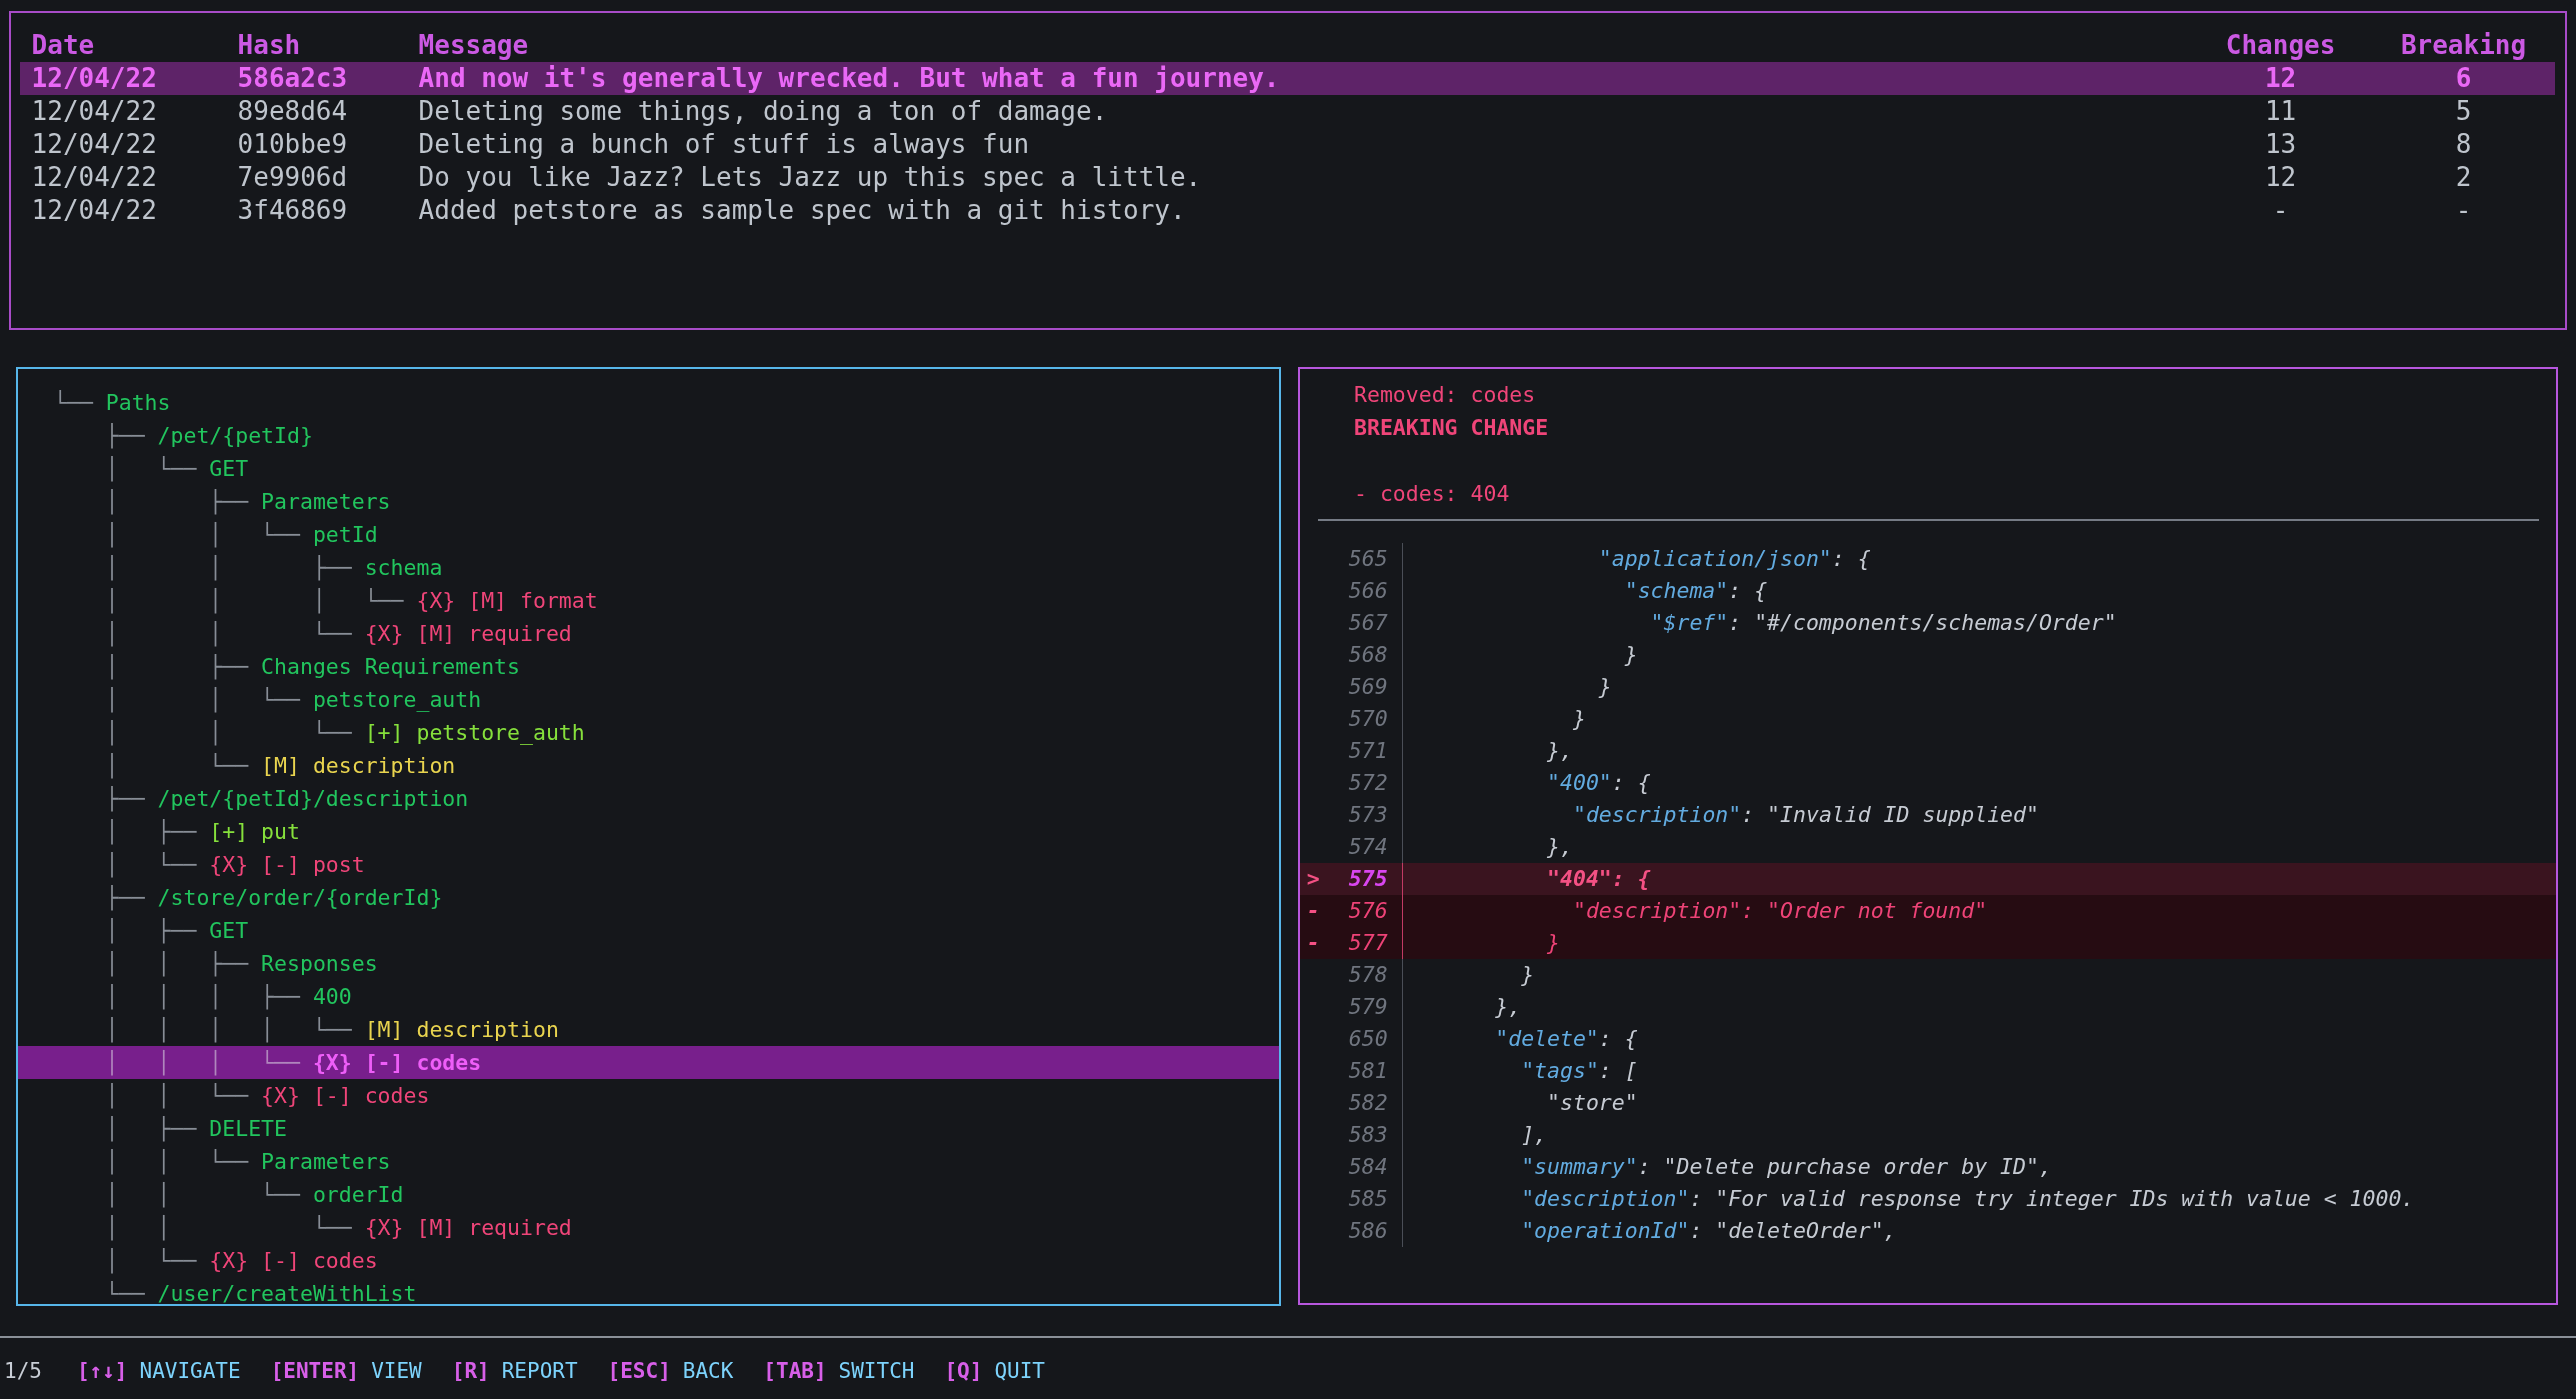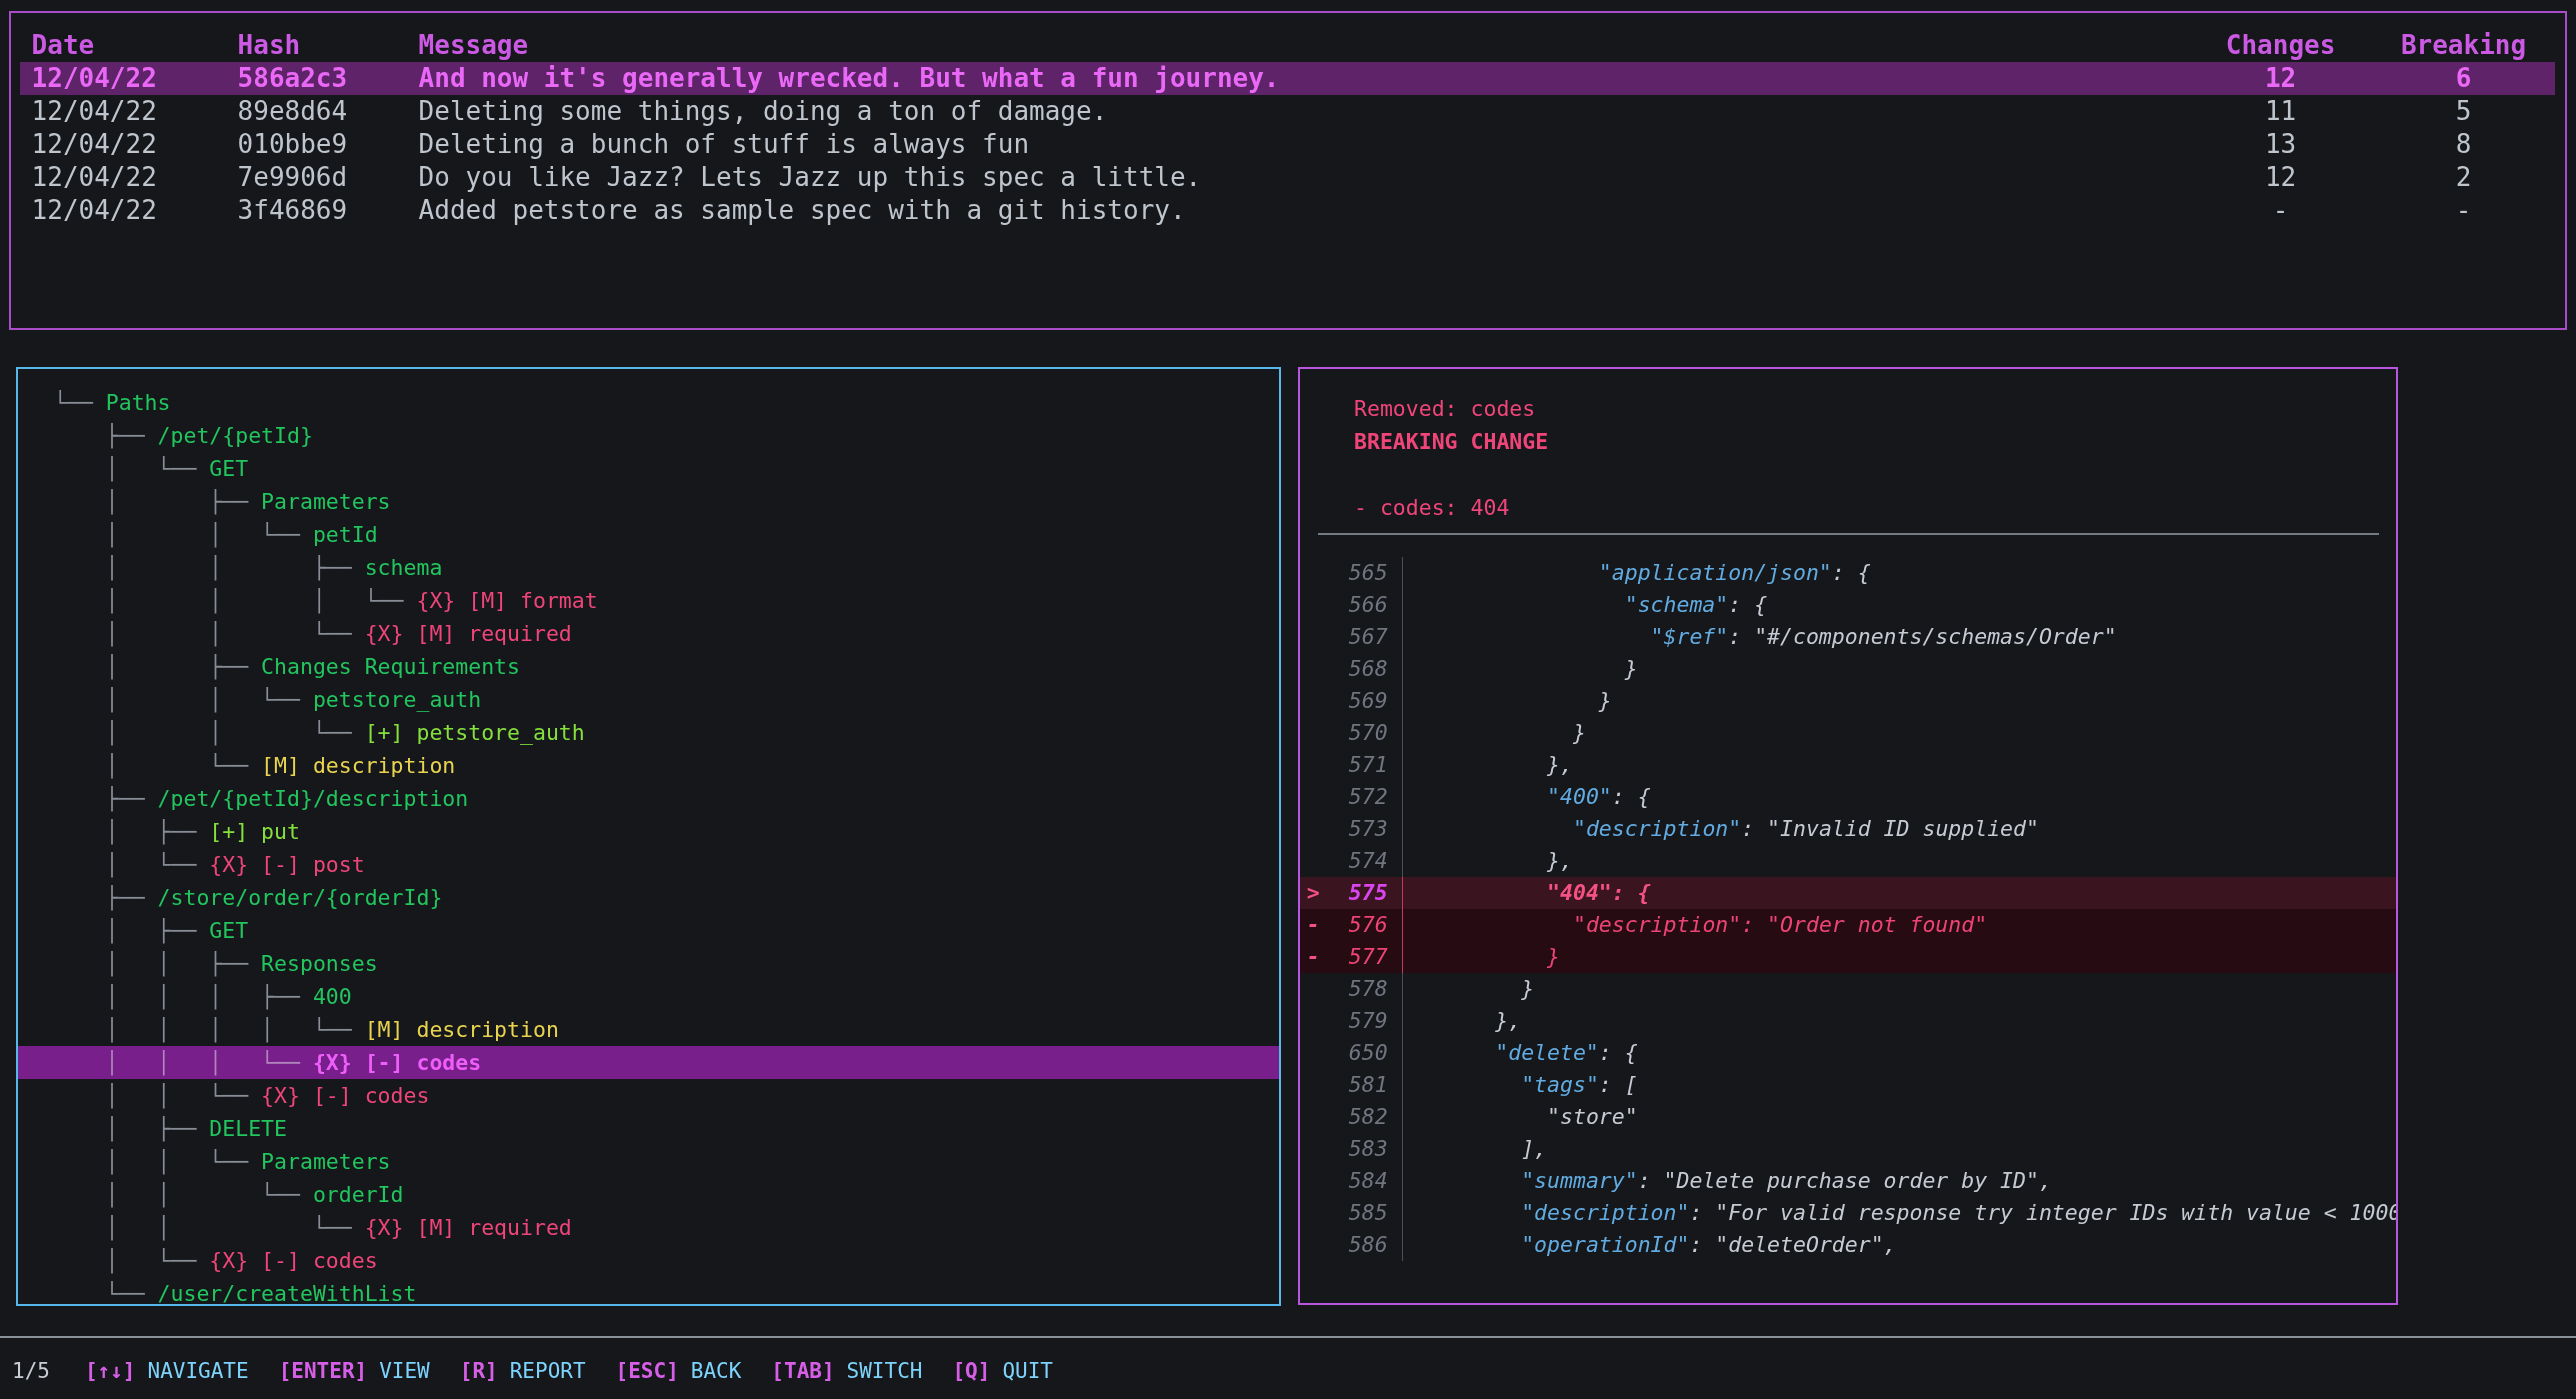"Removed: codes" .detail { padding-top: 23px -> 9px; width: 1100px -> 1260px }
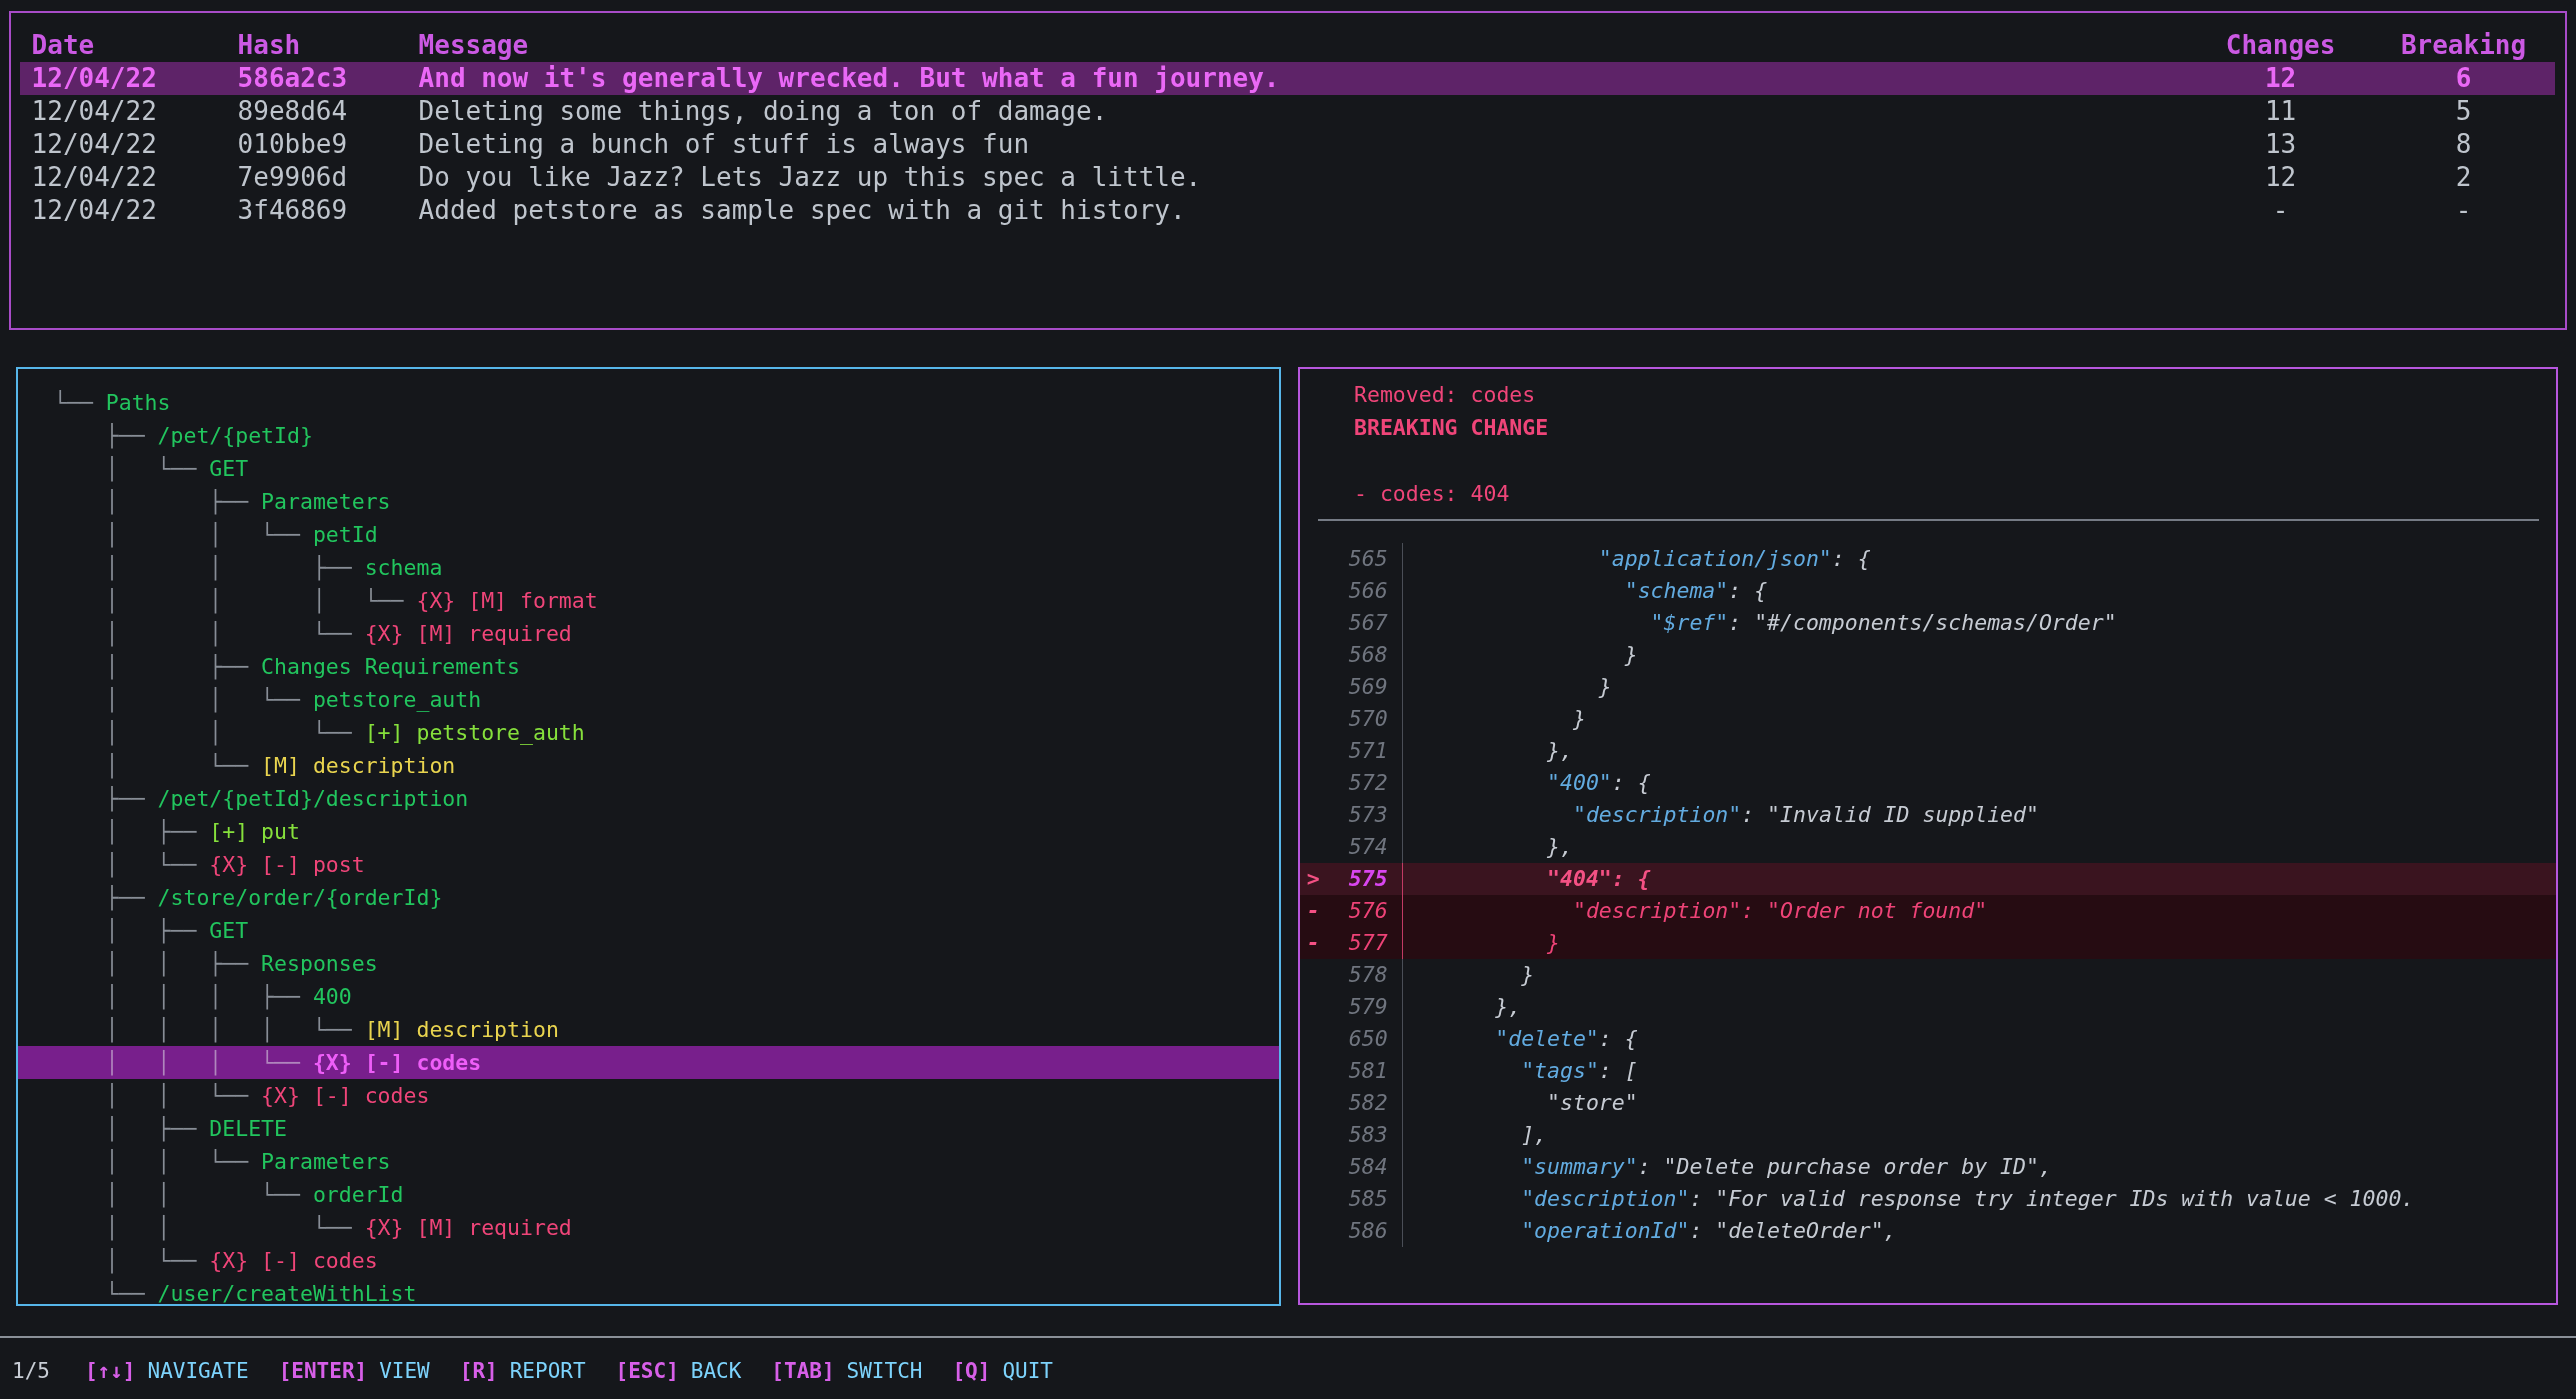"1/5" .statusbar { padding-left: 12px -> 4px }
